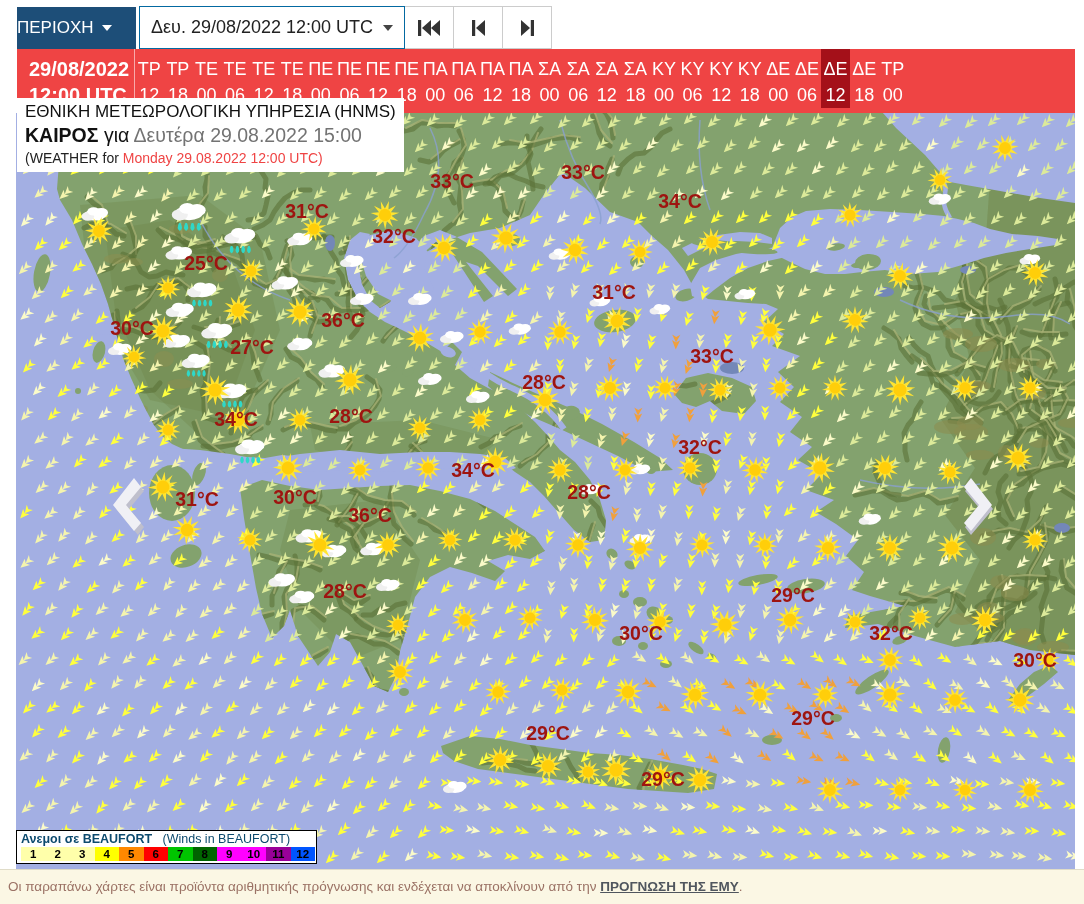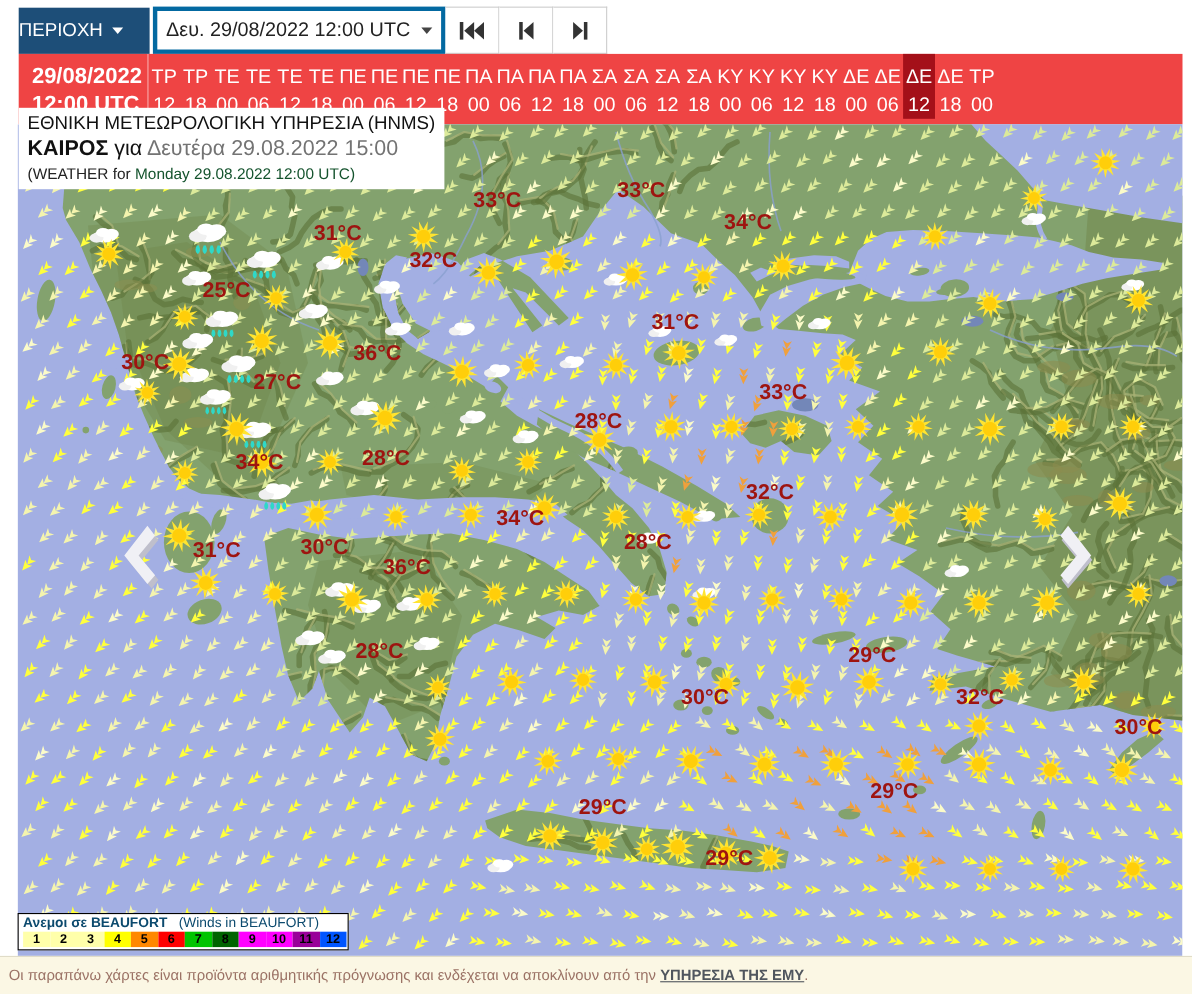"Δευ. 29/08/2022 12:00 UTC" .btn-date { border: 4px solid #0369a1 -> 1px solid #0369a1 }
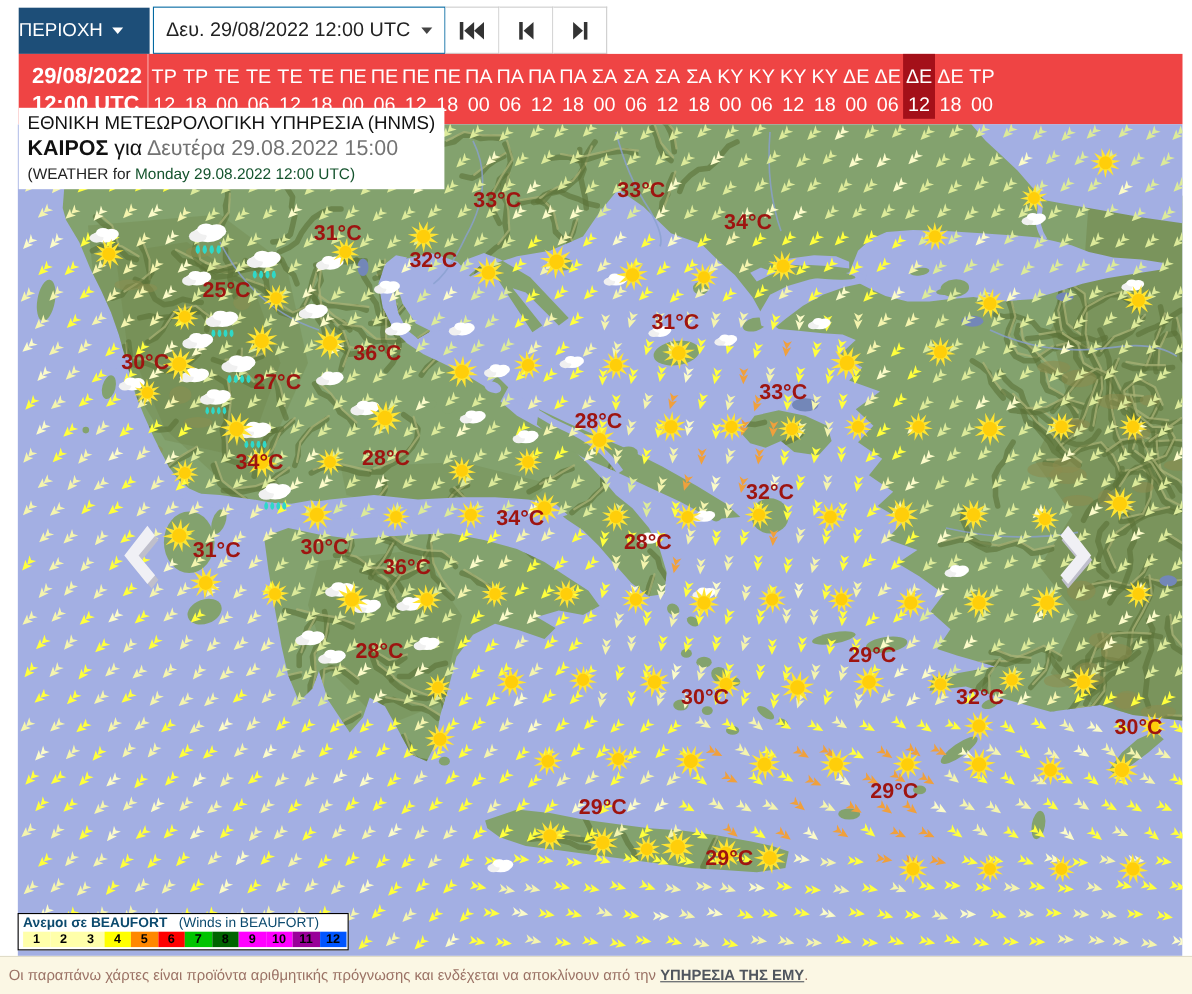"Monday 29.08.2022 12:00 UTC)" .hl3 .red { color: #14532d -> #ef4444 }
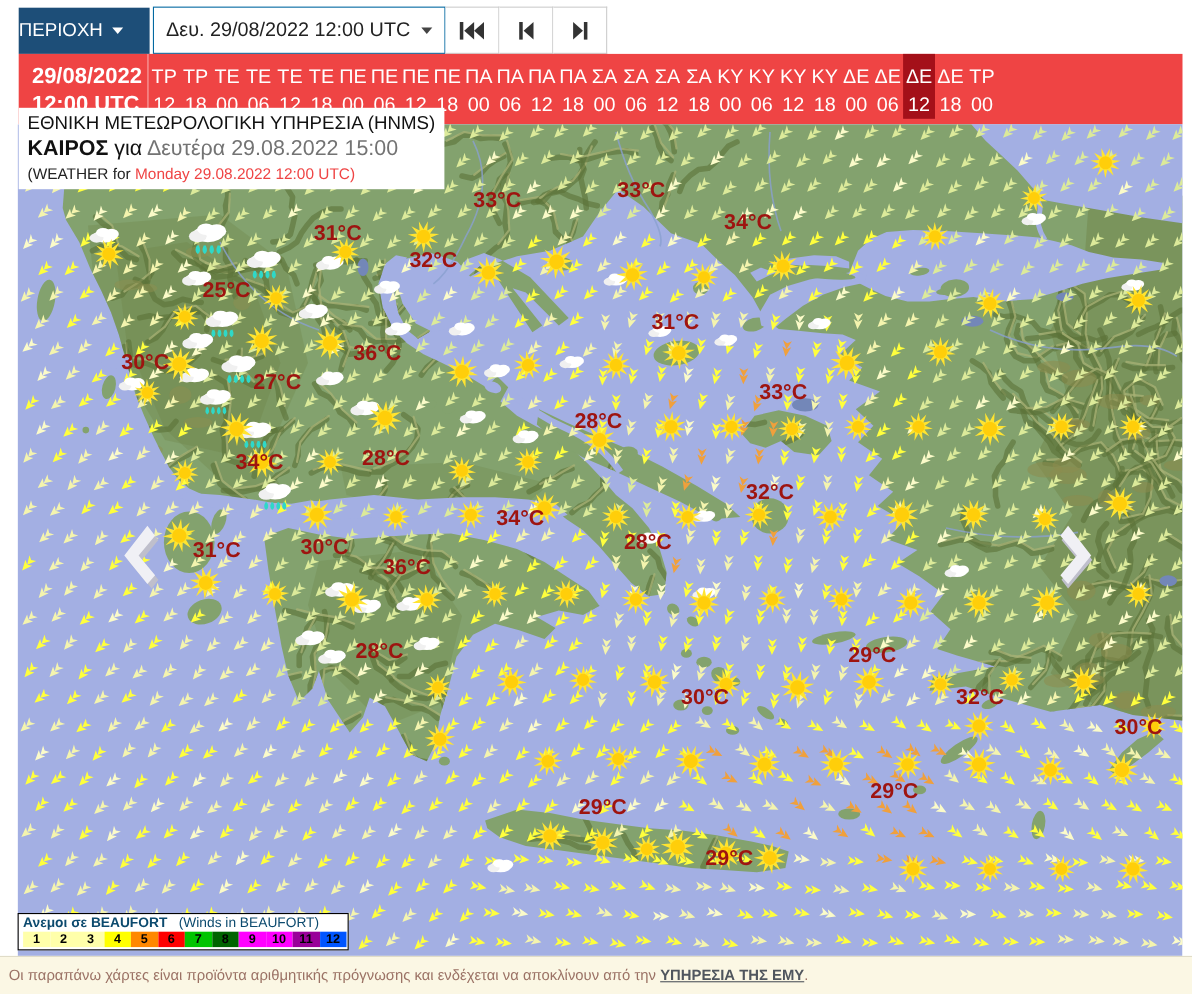"ΥΠΗΡΕΣΙΑ ΤΗΣ ΕΜΥ" b { text: ΥΠΗΡΕΣΙΑ -> ΠΡΟΓΝΩΣΗ }
